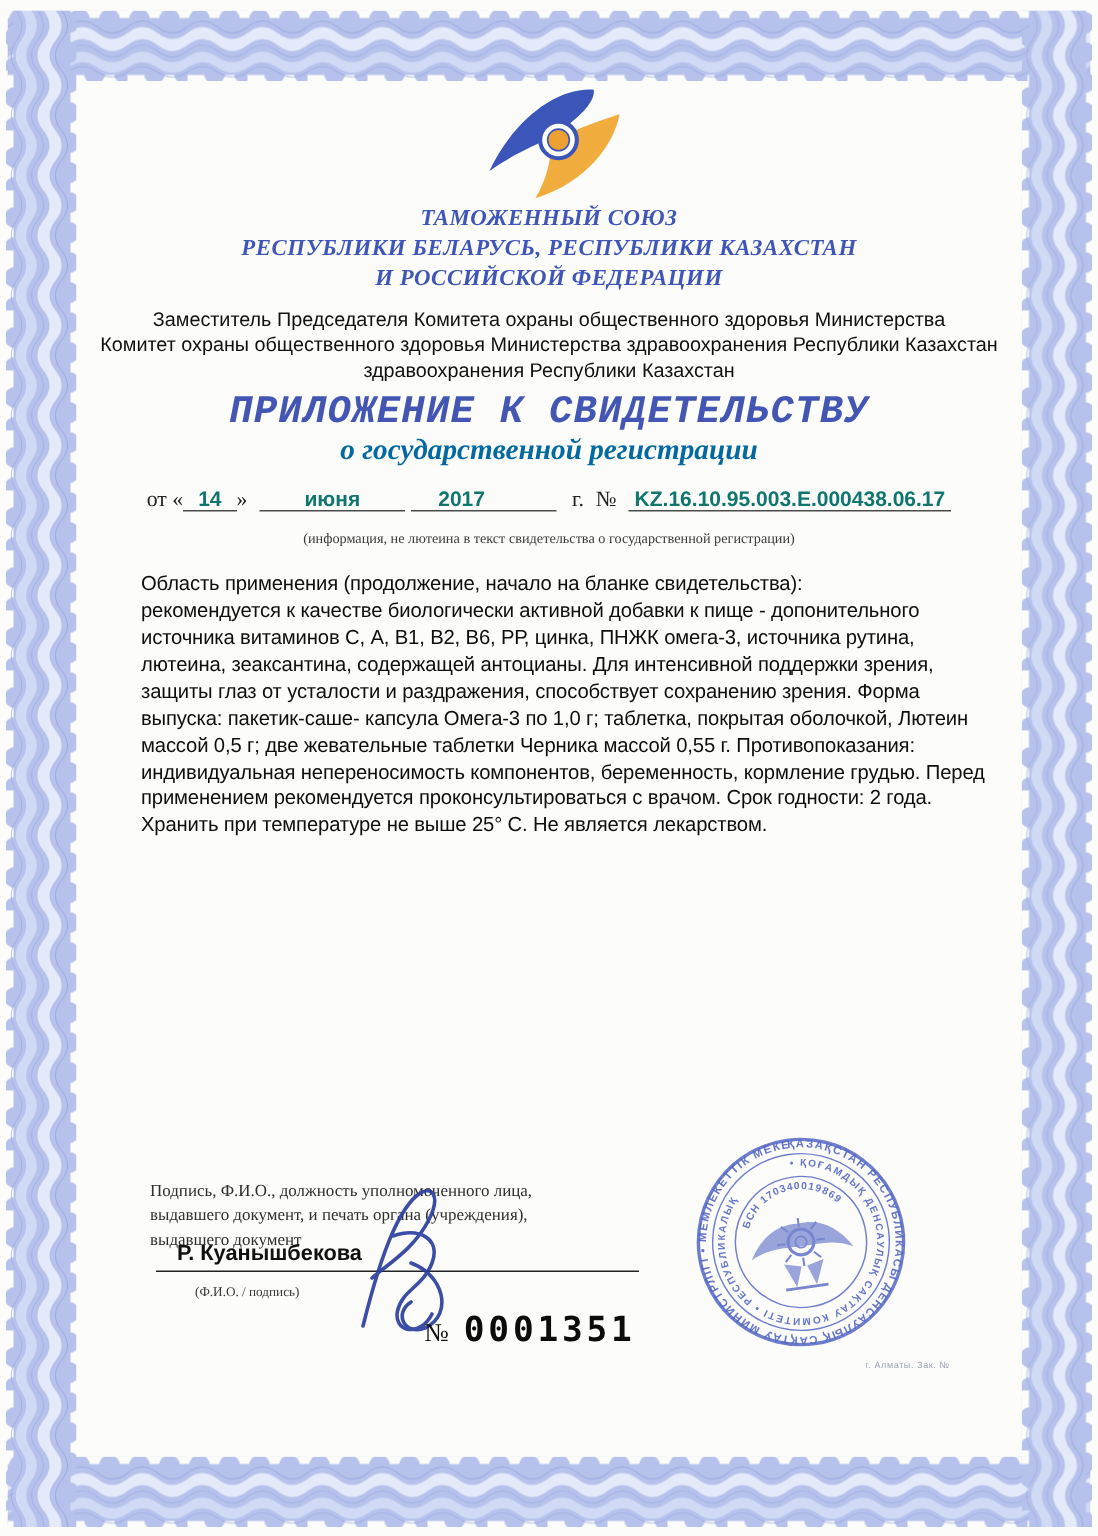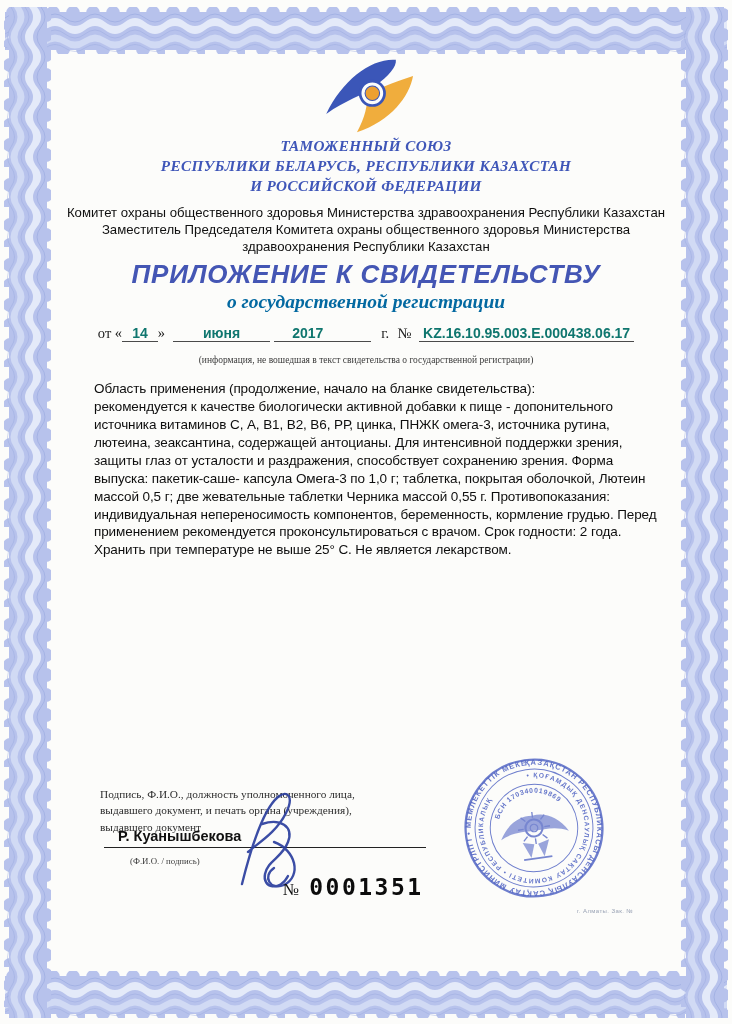"Комитет охраны общественного здоровья" div { order: before "Заместитель Председателя Комитета охраны" -> after "Заместитель Председателя Комитета охраны" }
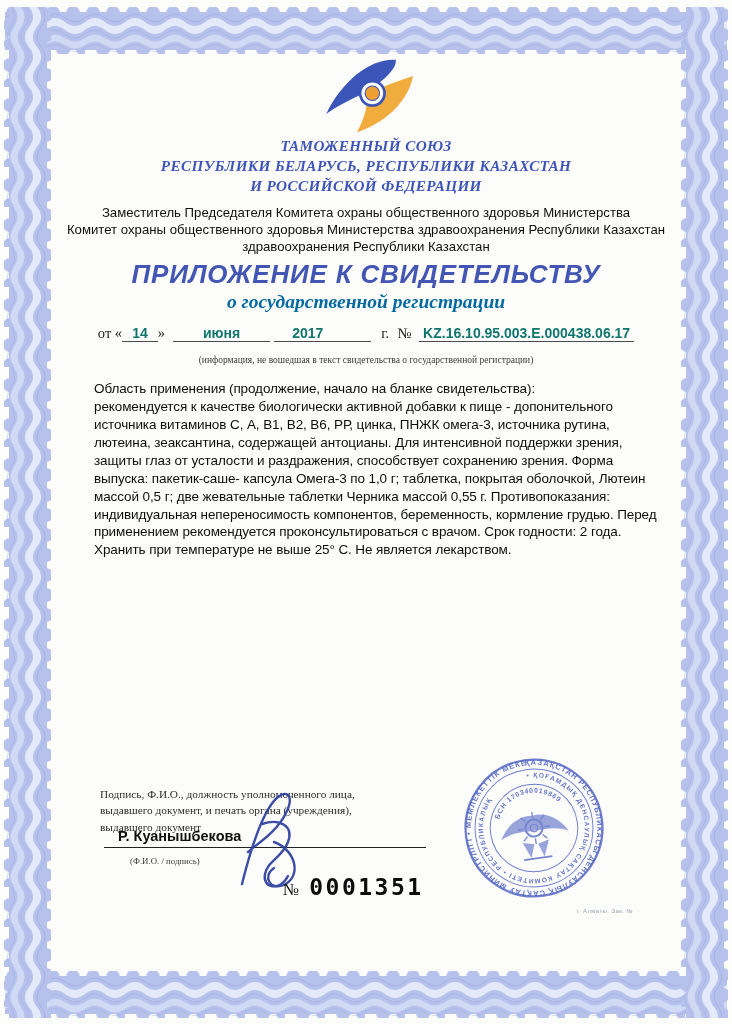"ПРИЛОЖЕНИЕ К СВИДЕТЕЛЬСТВУ" .title-main { font-family: Liberation Sans, sans-serif -> Liberation Mono, monospace }
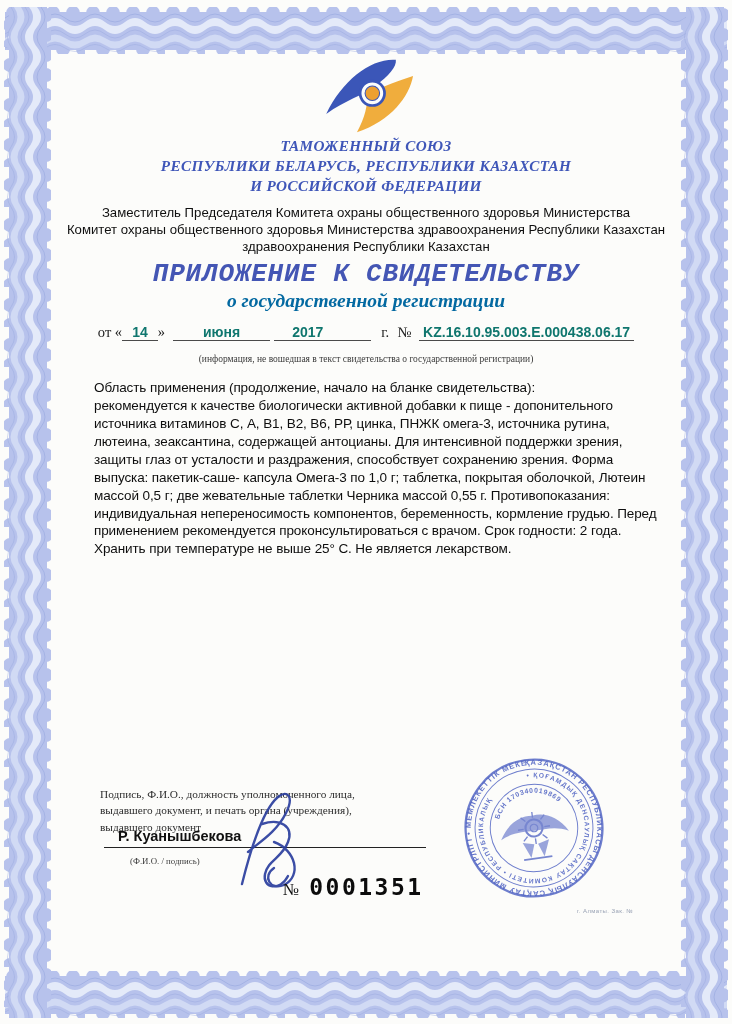"(информация, не вошедшая в текст" div.info-caption { text: вошедшая -> лютеина }
